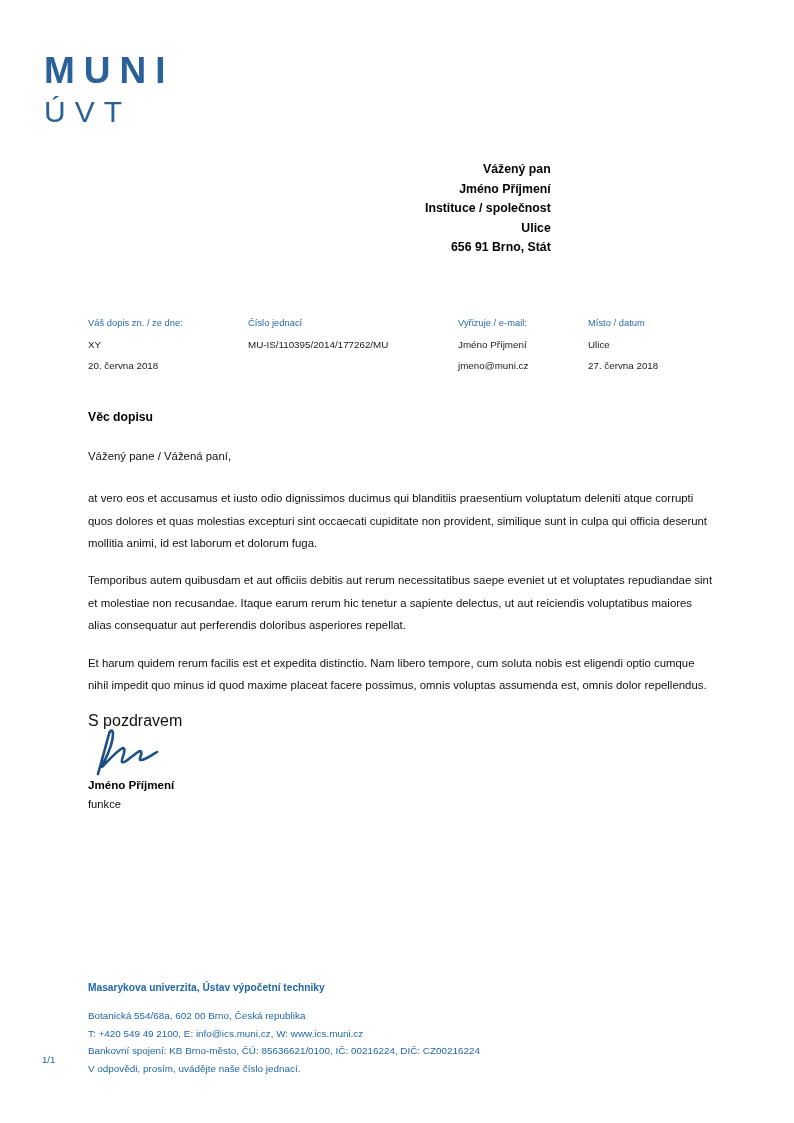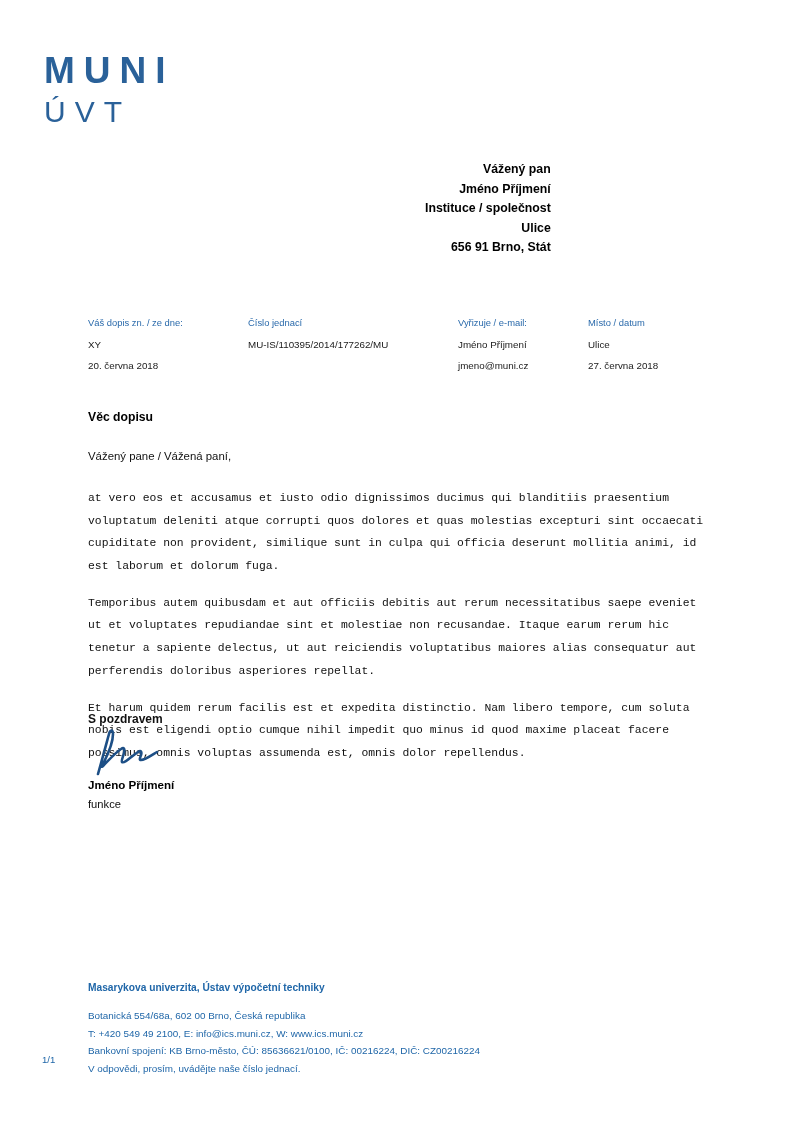"at vero eos et accusamus" .body-text p { font-family: Liberation Mono, monospace -> none }
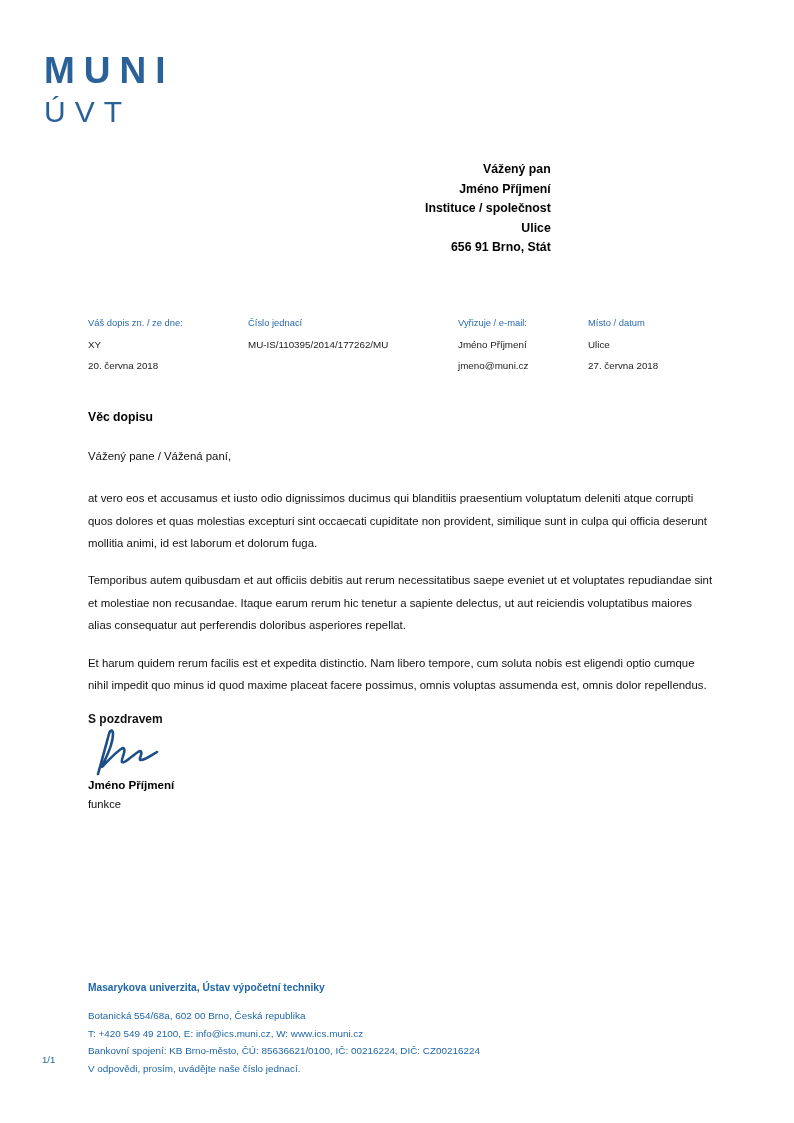"S pozdravem" .closing { font-size: 12px -> 16px; font-weight: bold -> none }
